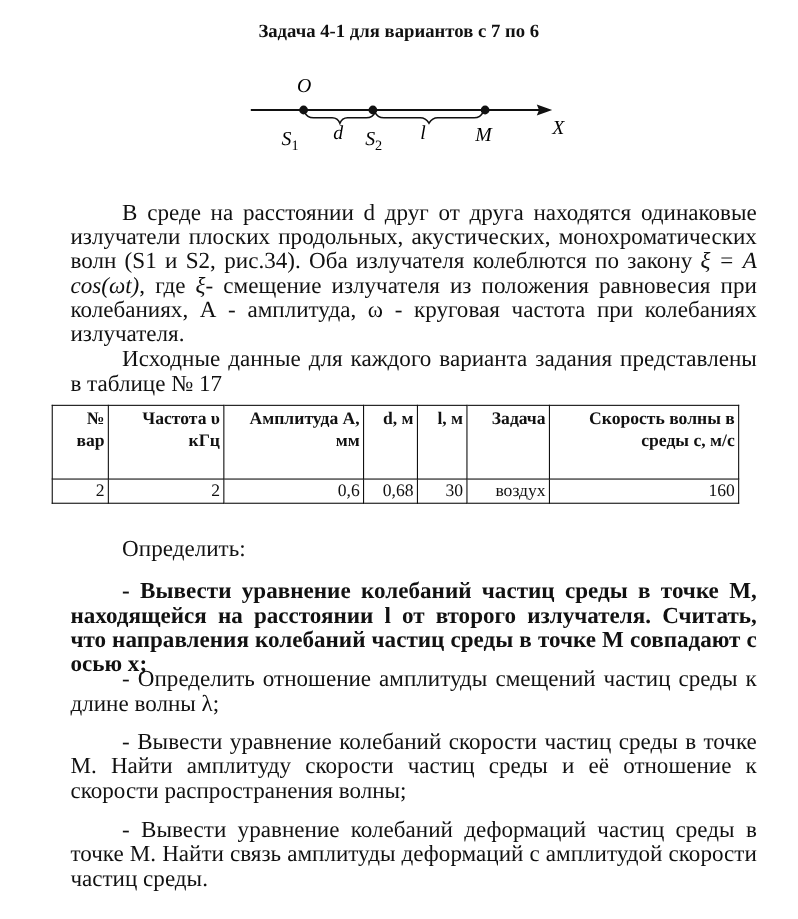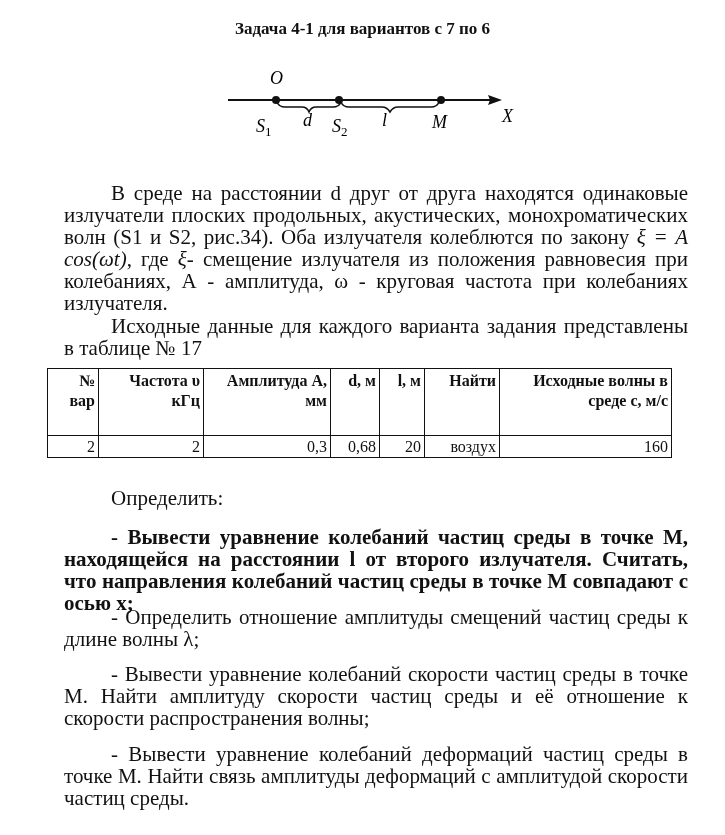"Найти" th { text: Найти -> Задача }
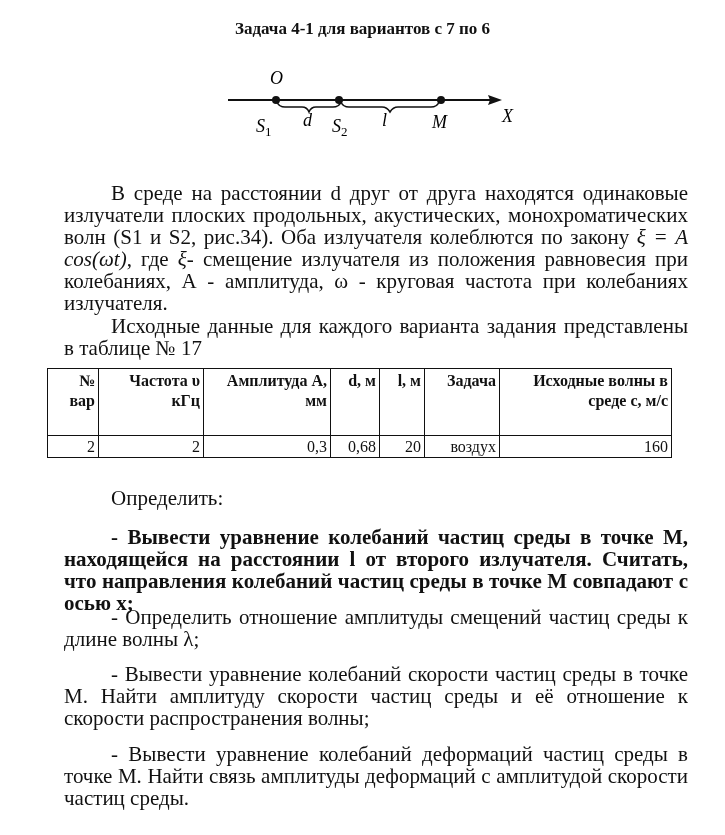"Исходные волны в среде с," th { text: Исходные волны в среде -> Скорость волны в среды }
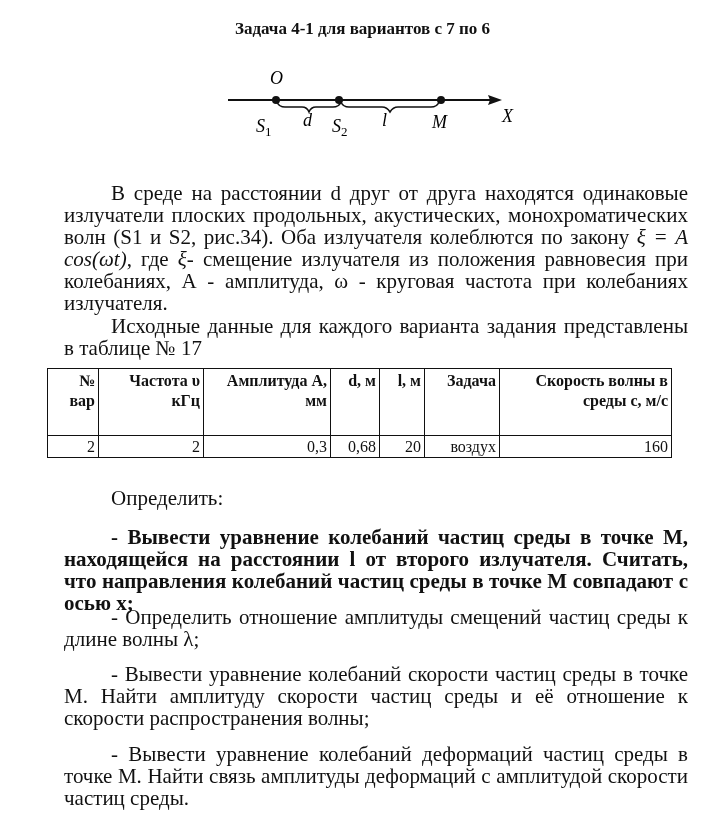"0,3" td { text: 0,3 -> 0,6 }
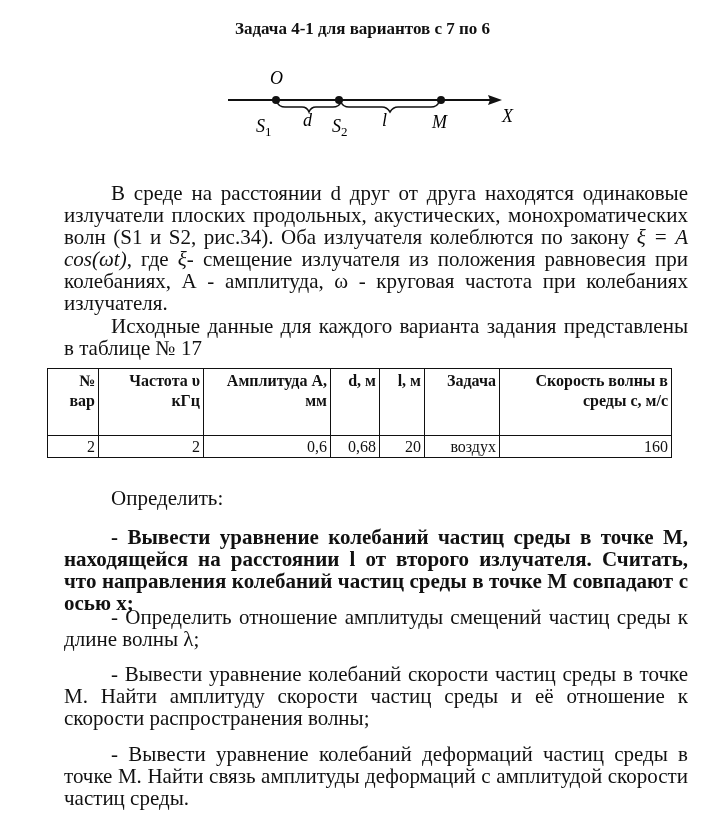"20" td { text: 20 -> 30 }
